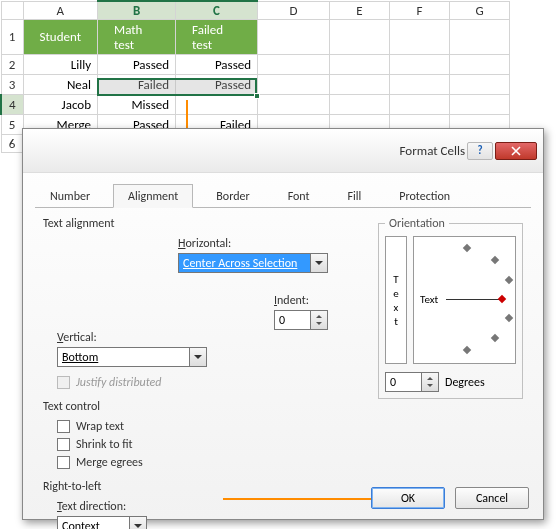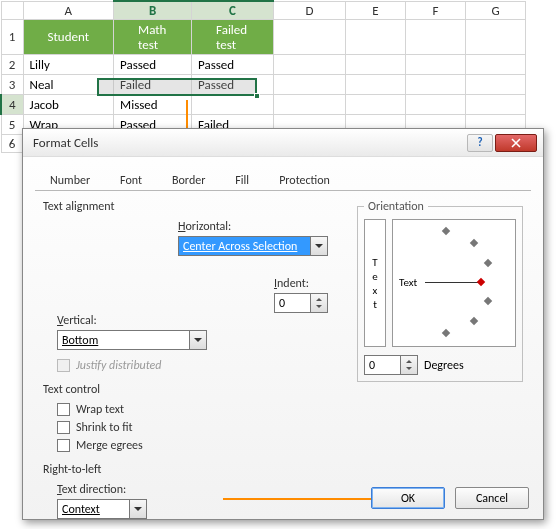"Student" .hdrcell { padding: 2px 24px -> 2px 16px }
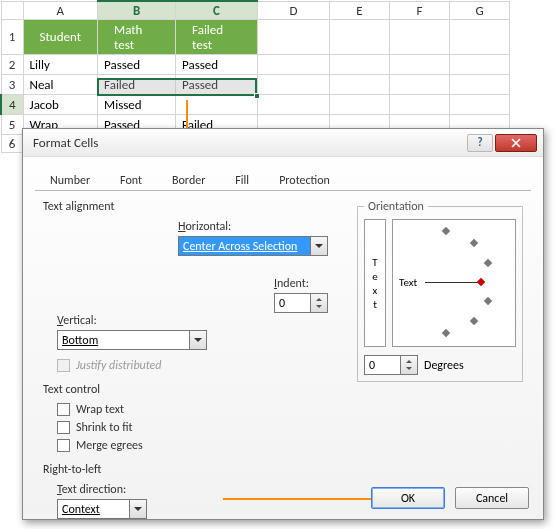"Lilly" .cell { text-align: none -> right }
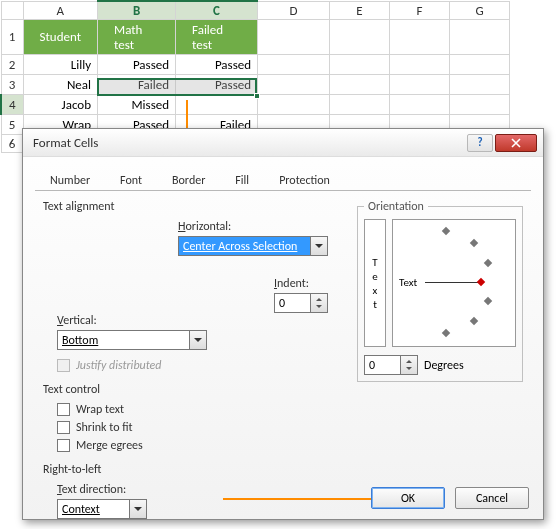"Wrap" td.cell { text: Wrap -> Merge }
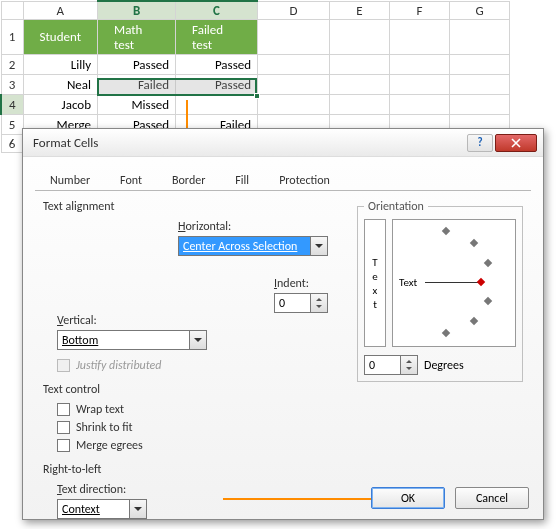"Format Cells" .titlebar { height: 28px -> 44px; text-align: none -> right }
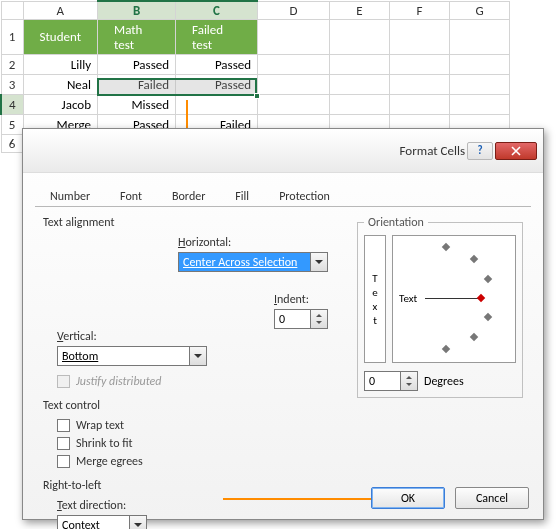"Number" .tabs { gap: none -> 8px }
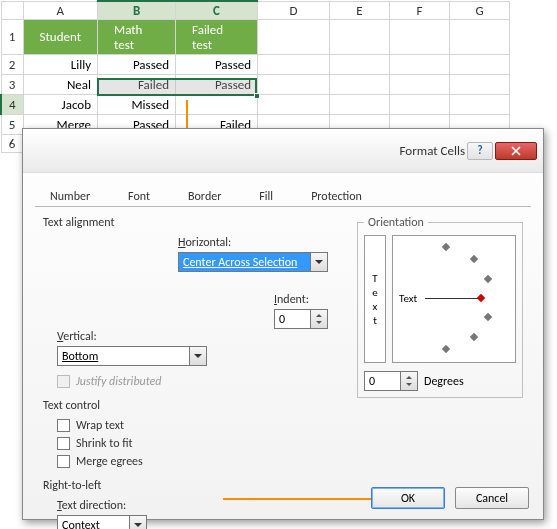"Alignment" div.tab { html: none -> <div>Alignment</div> }
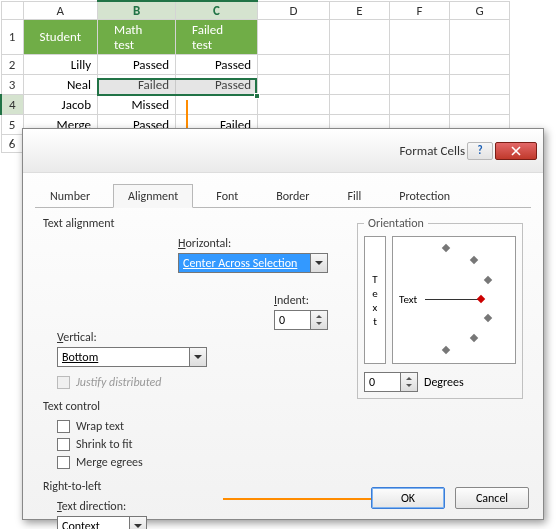"Font" div.tab { order: before "Border" -> after "Border" }
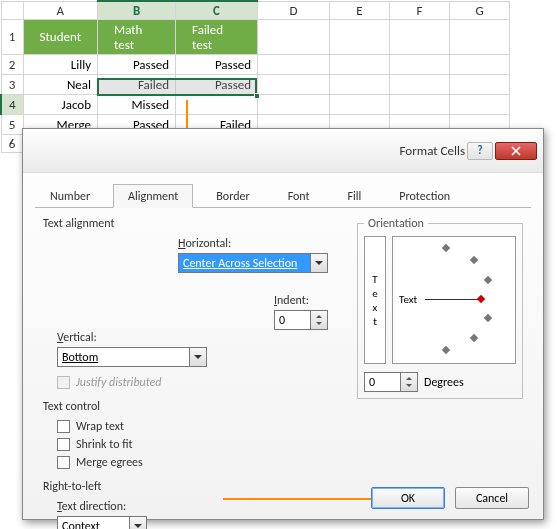"Orientation" fieldset.orient { margin-left: none -> 21px }
